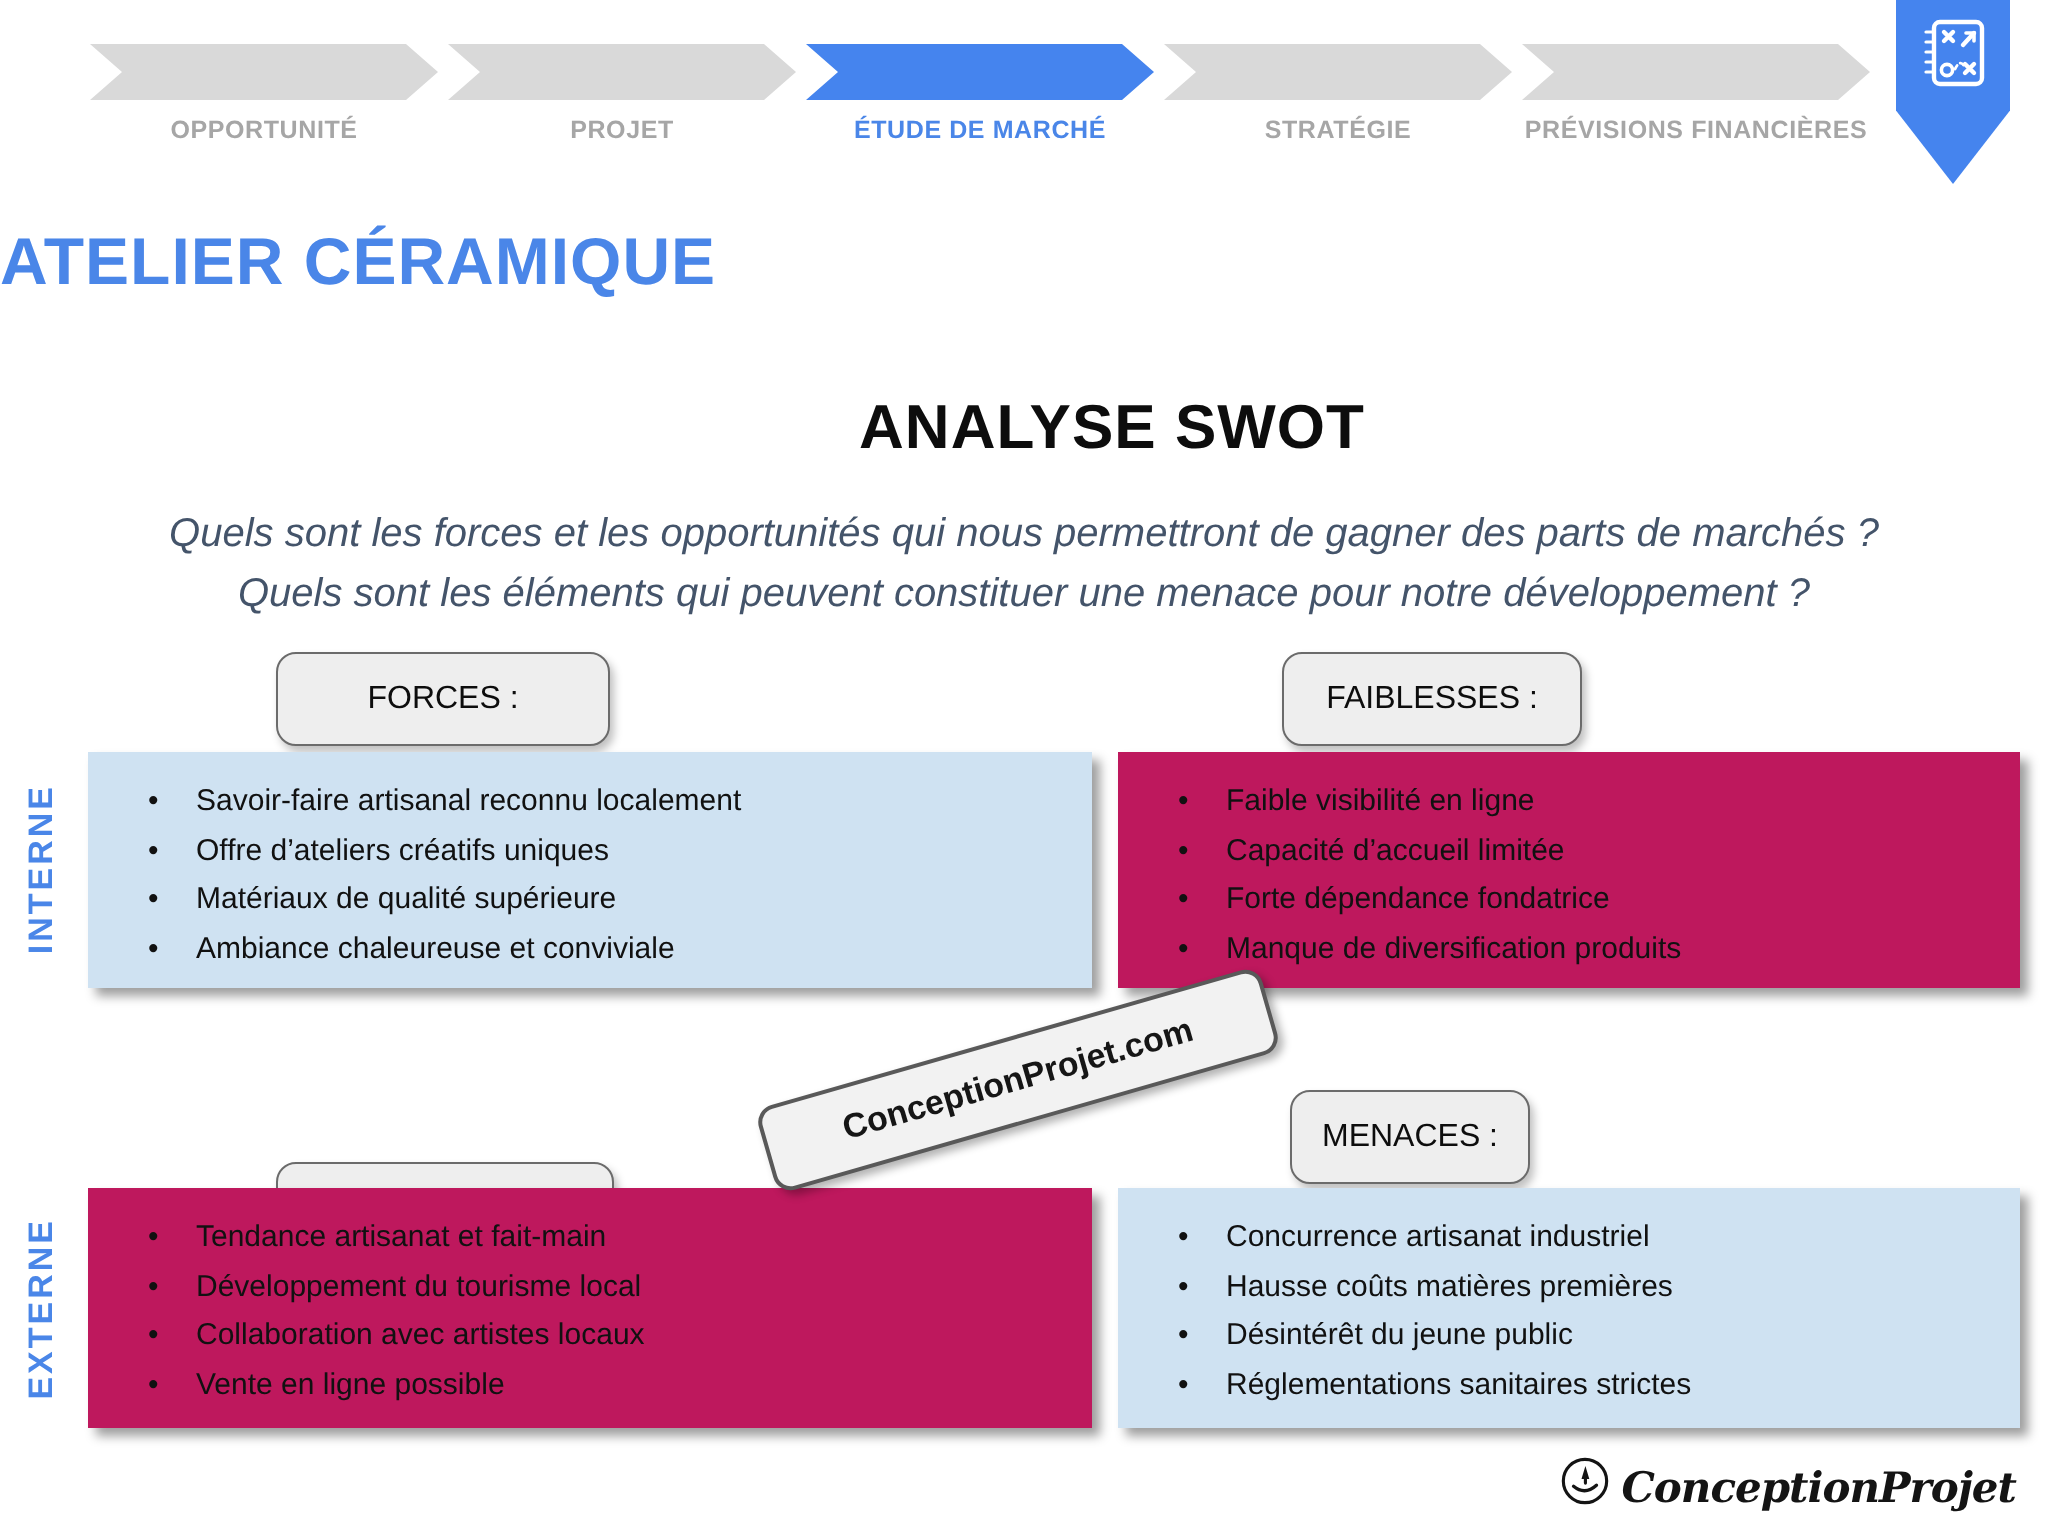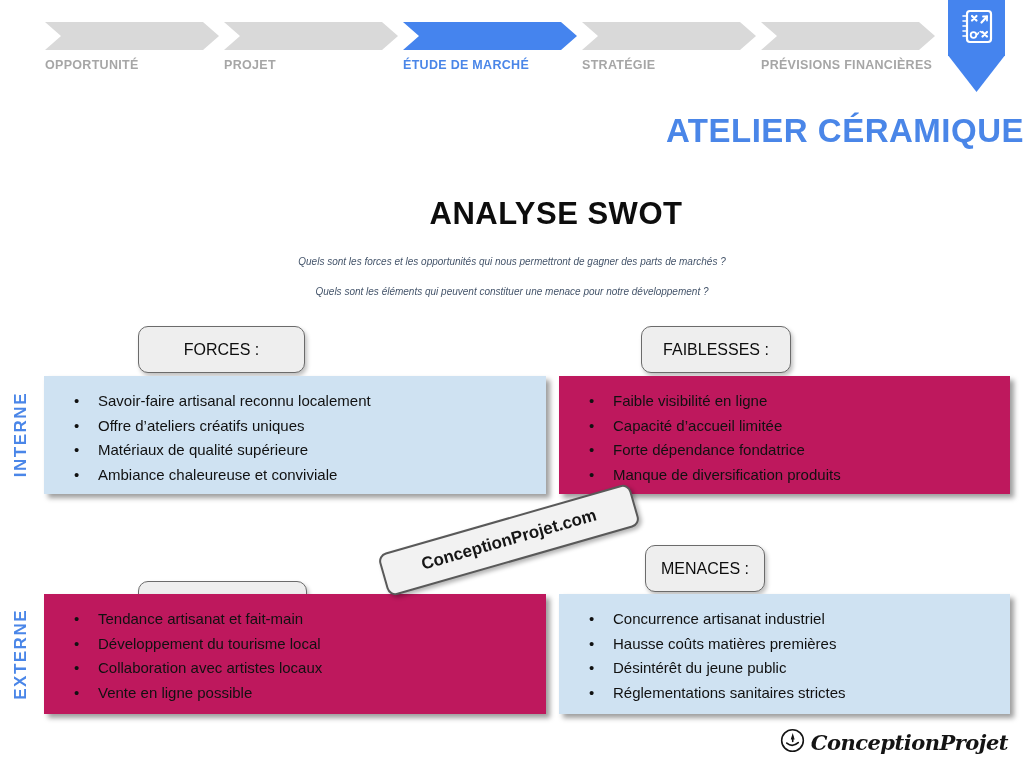"OPPORTUNITÉ" .step-label { text-align: none -> center }
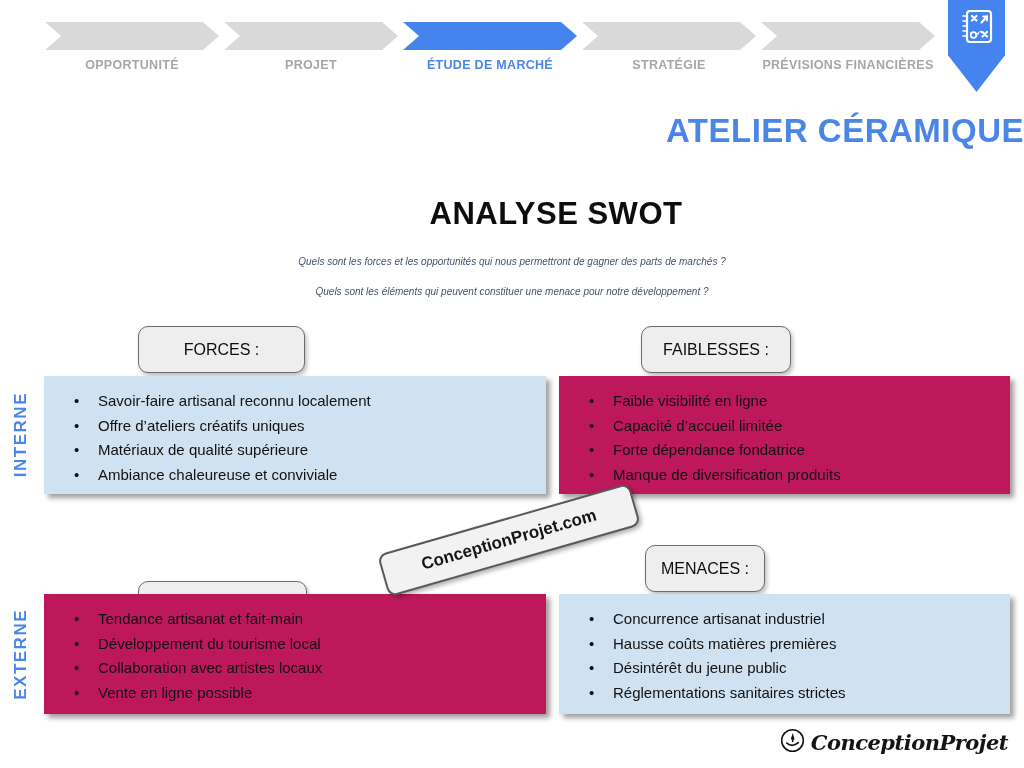"ATELIER CÉRAMIQUE" .page-title { text-align: right -> left }
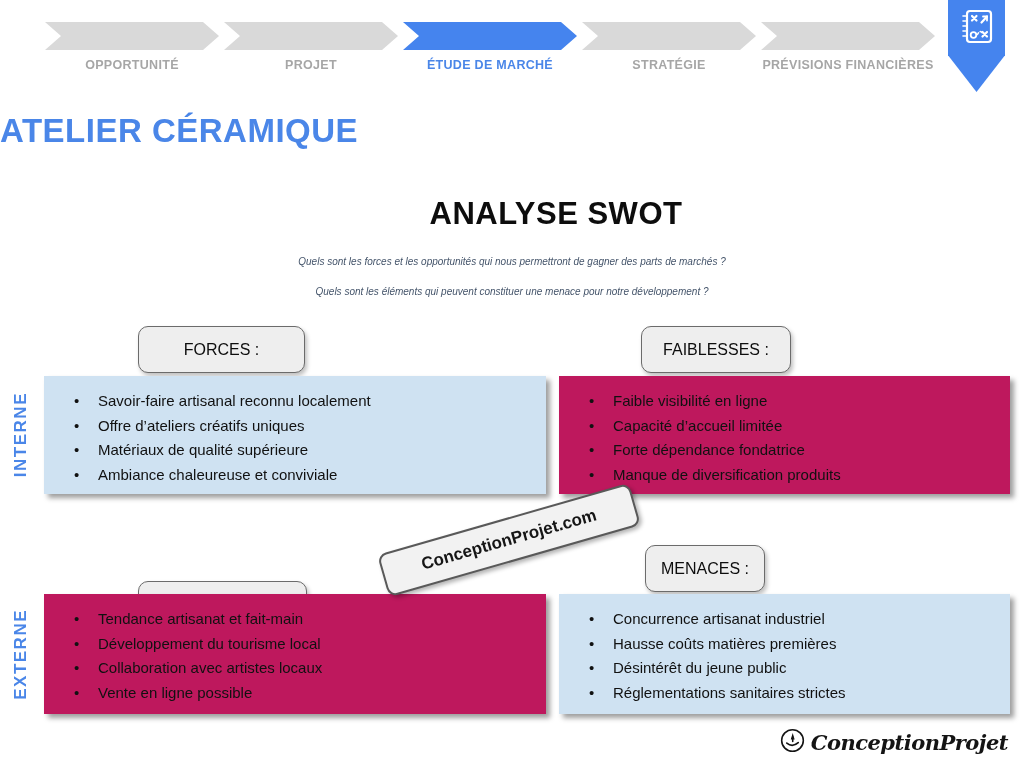"Quels sont les forces et" .question { font-size: 10px -> 20px }
